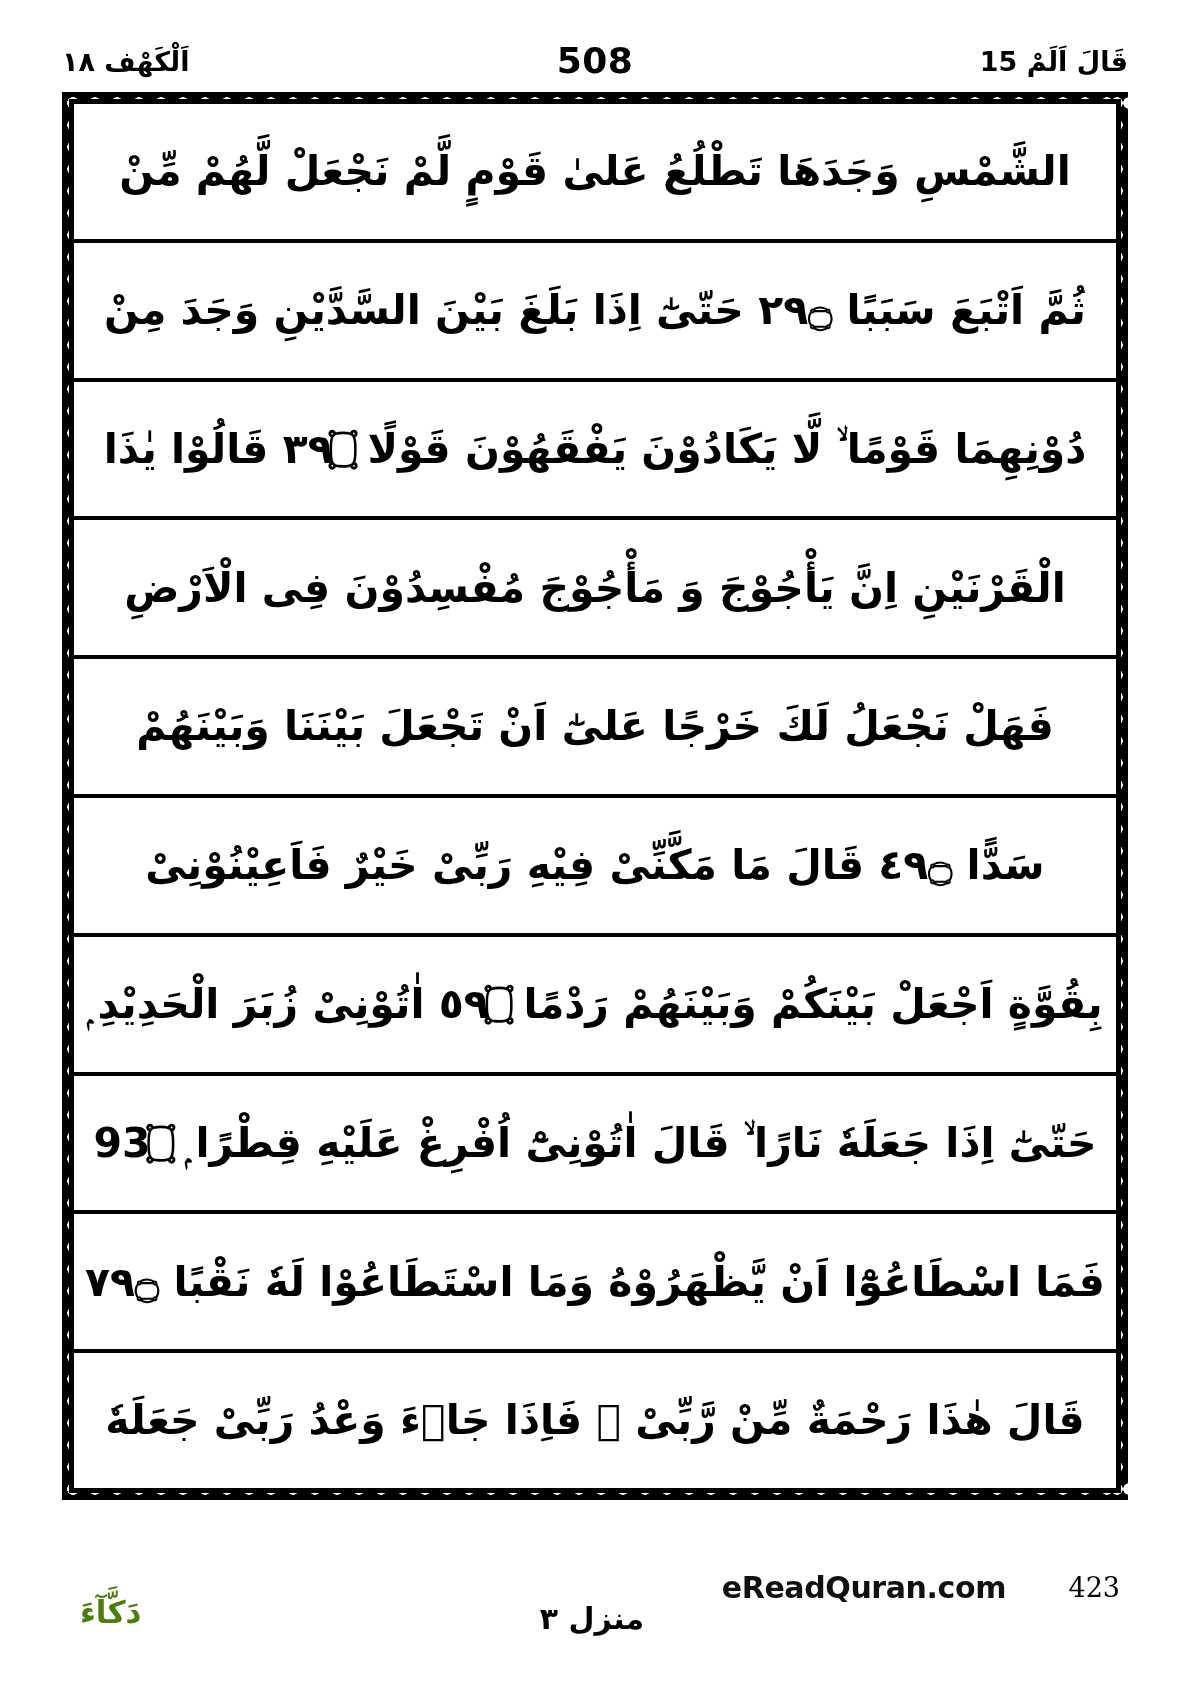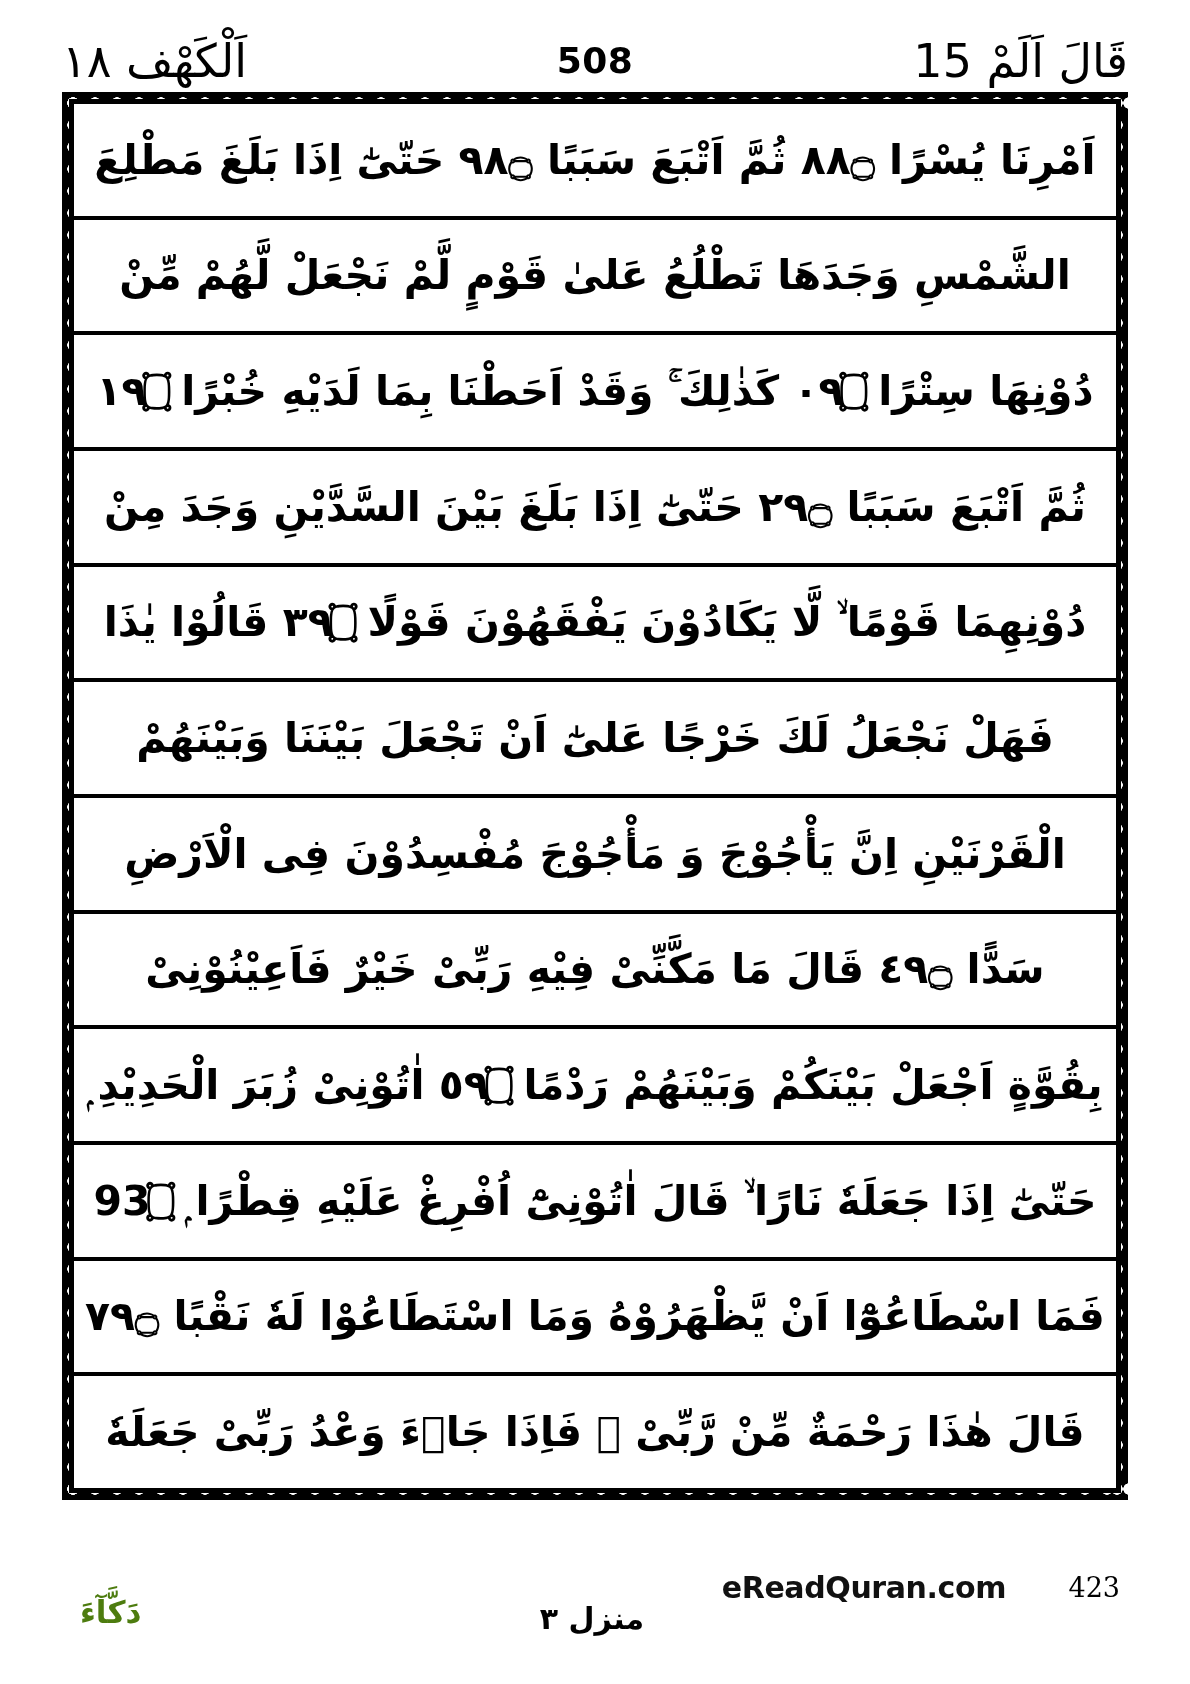"اَلْكَهْف ١٨" .header-item { font-size: 46px -> 27px; font-weight: 400 -> 700 }
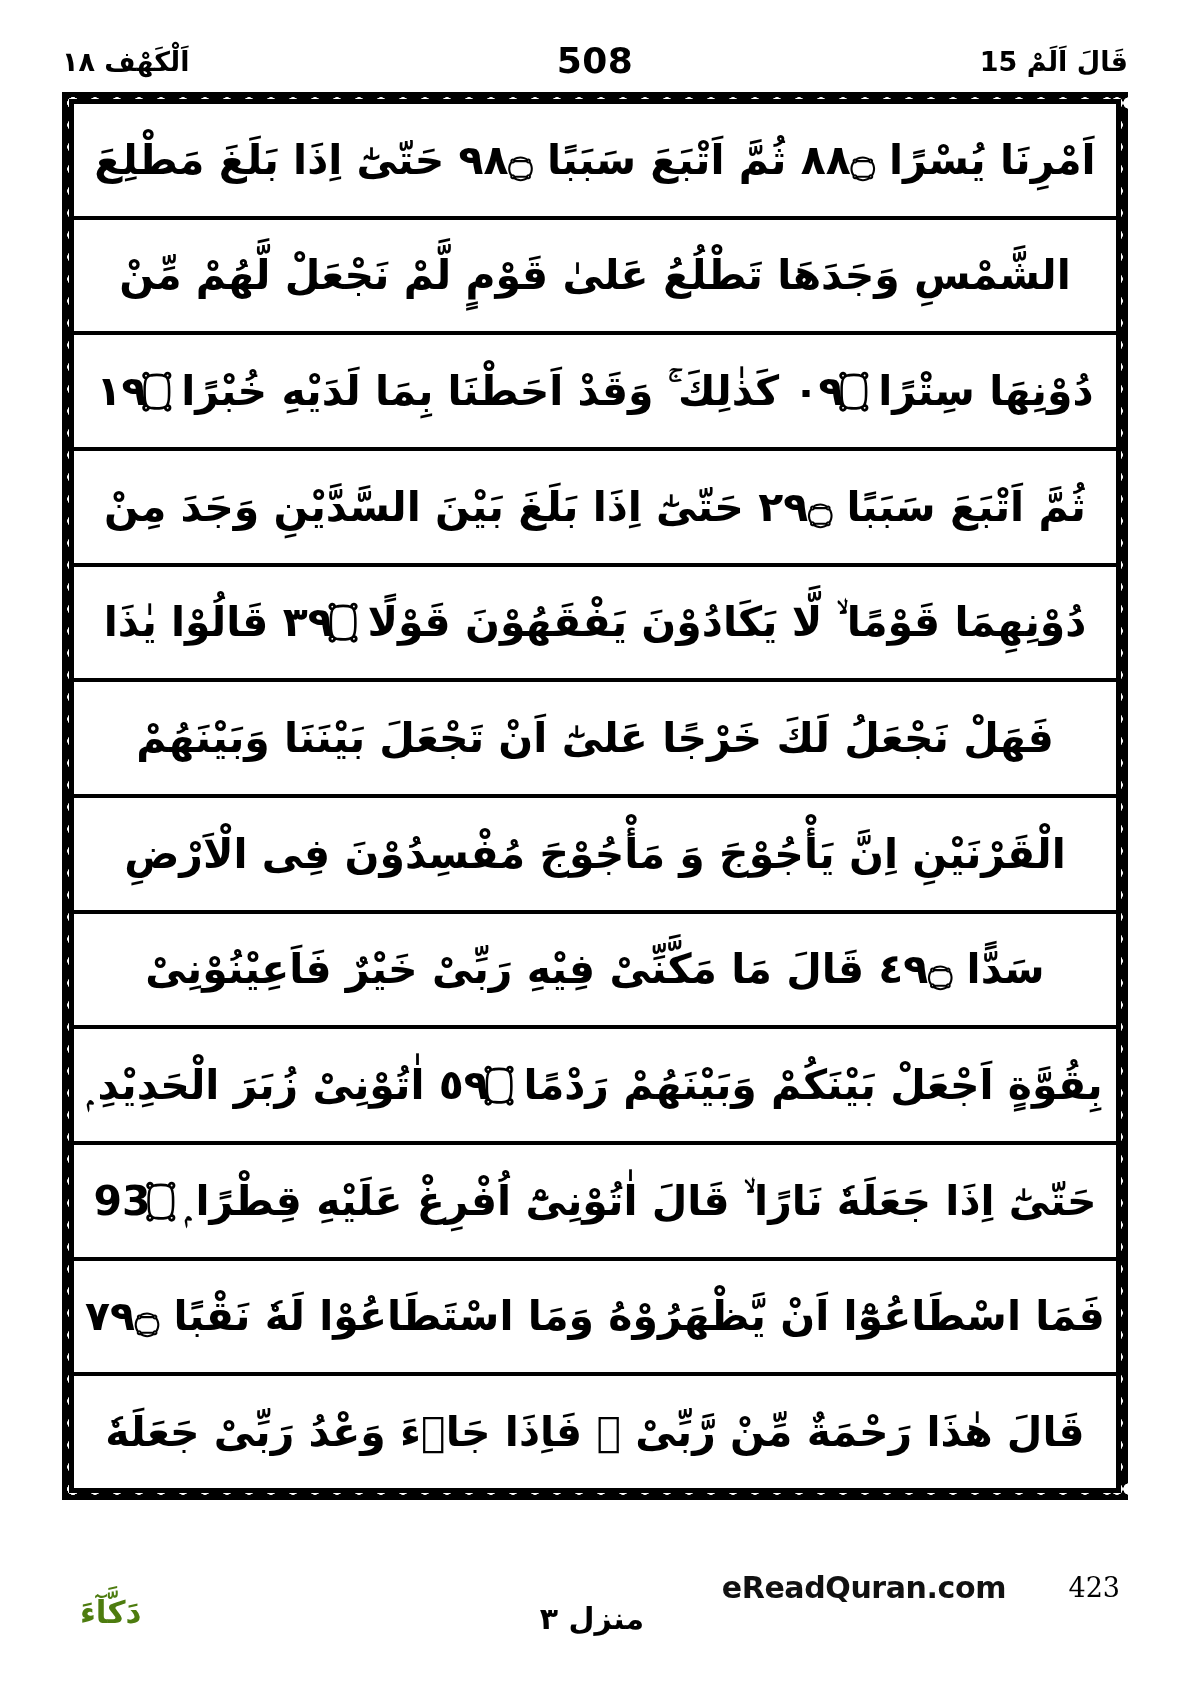"اَمْرِنَا يُسْرًا ۝٨٨ ثُمَّ اَتْبَعَ" div.aya-line { html: <div> <div>اَمْرِنَا يُسْرًا ۝٨٨ ثُمَّ اَتْبَعَ سَبَبًا ۝٨٩ حَتّىٰٓ اِذَا بَلَغَ مَطْلِعَ</div> </div> -> none }
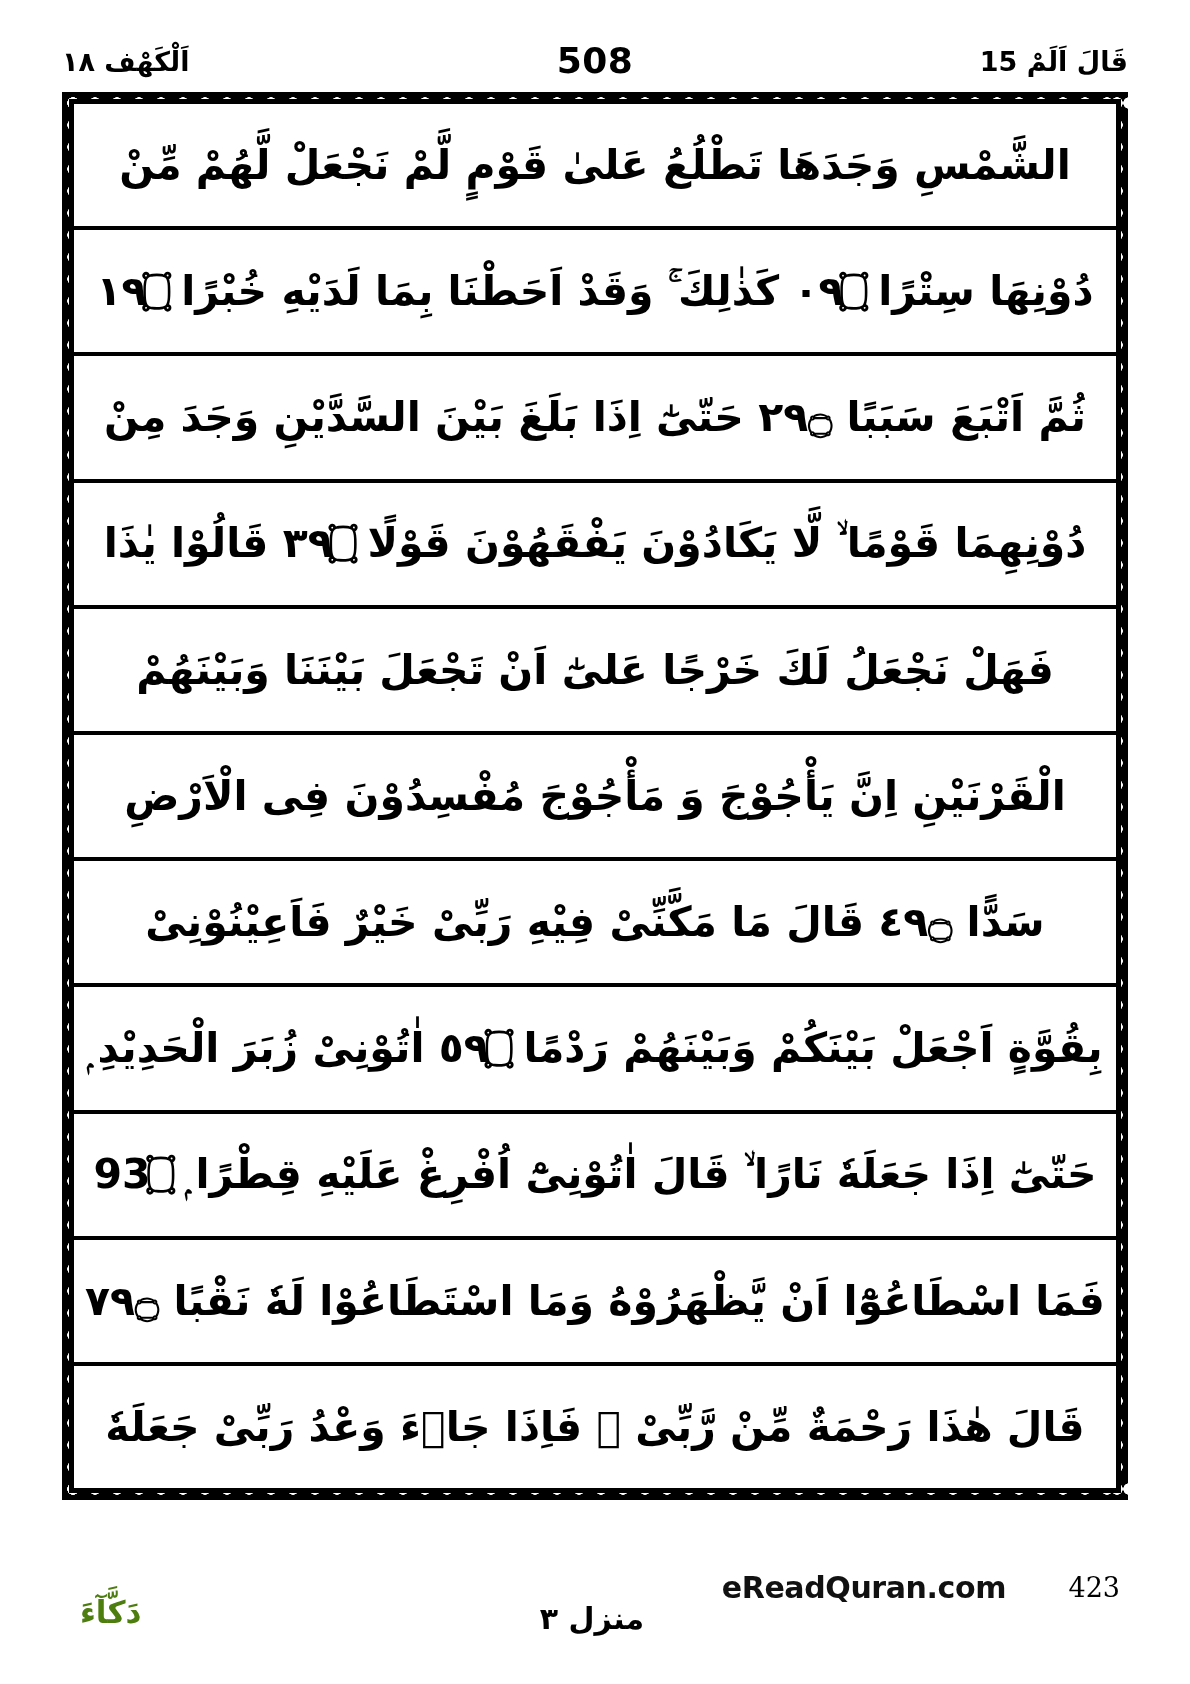"دُوْنِهَا سِتْرًا ۝٩٠ كَذٰلِكَ ۚ" div.aya-line { html: <div> <div>دُوْنِهَا سِتْرًا ۝٩٠ كَذٰلِكَ ۚ وَقَدْ اَحَطْنَا بِمَا لَدَيْهِ خُبْرًا ۝٩١</div> </div> -> none }
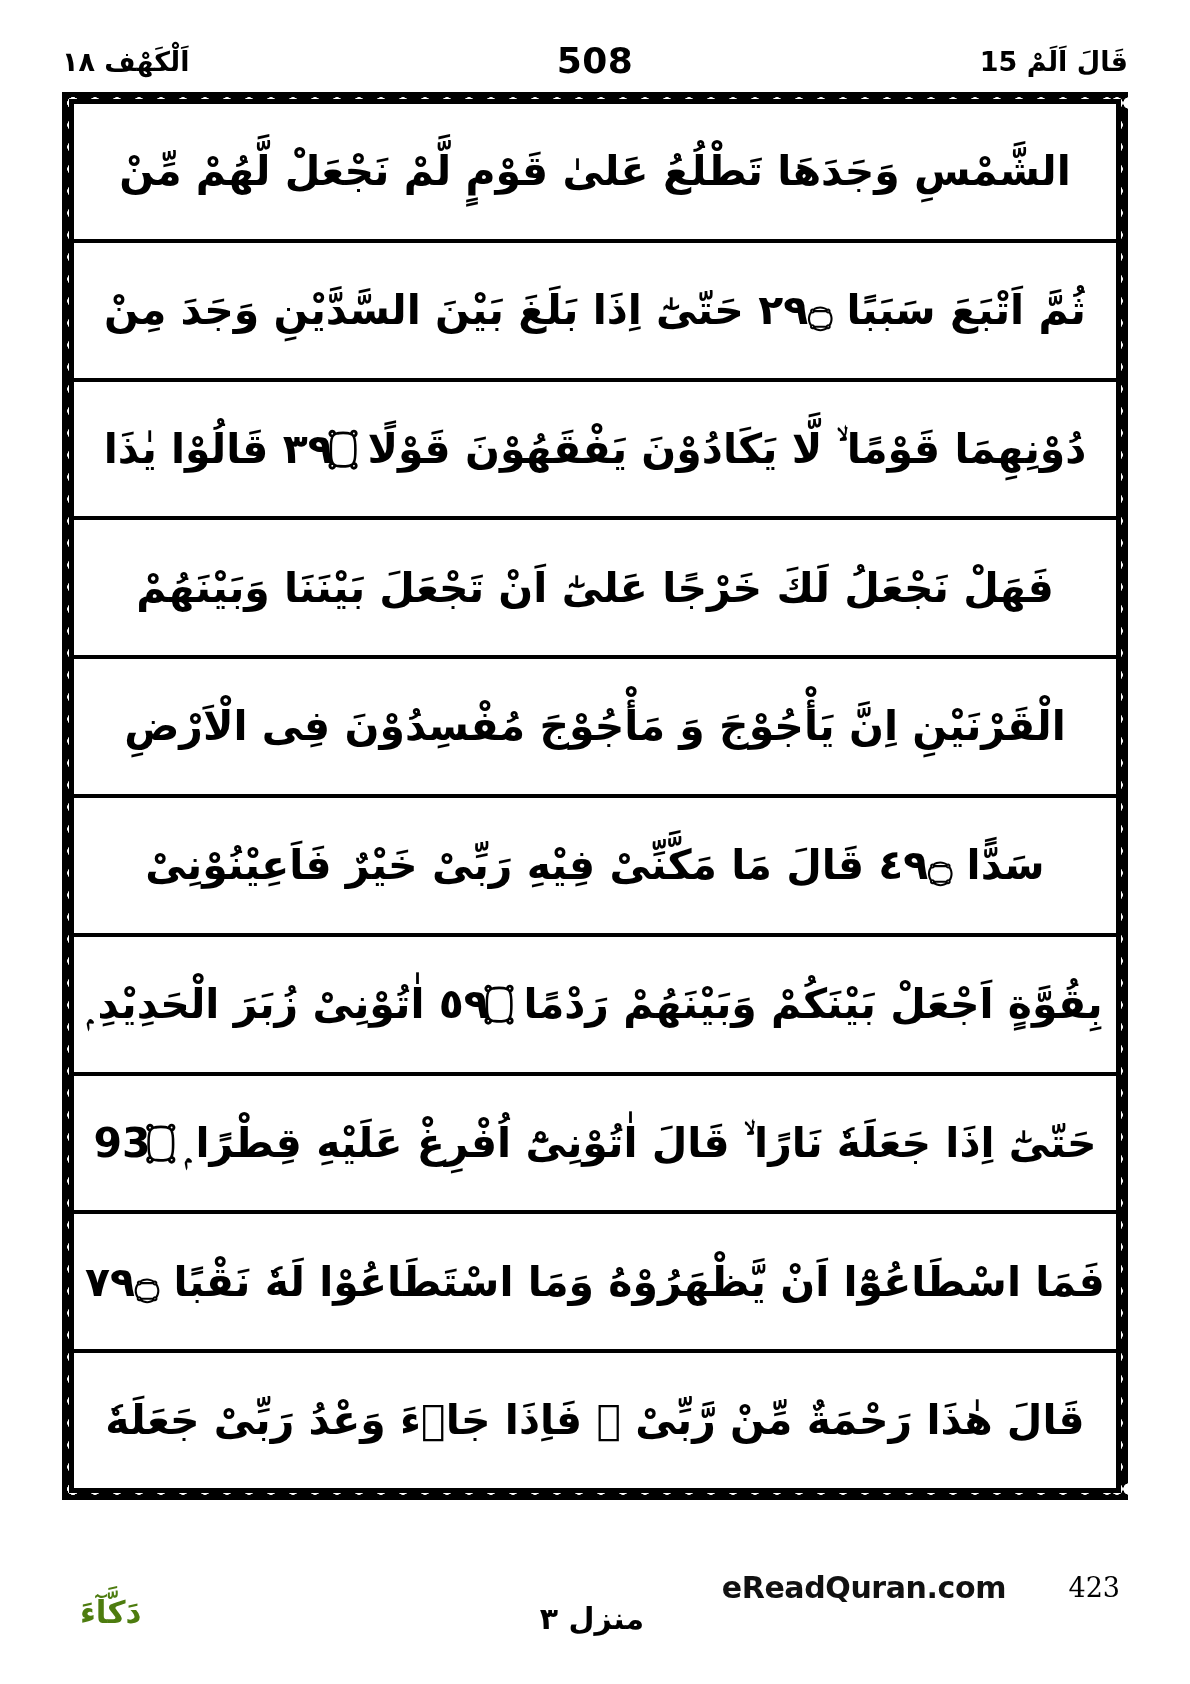"فَهَلْ نَجْعَلُ لَكَ خَرْجًا عَلىٰٓ" div.aya-line { order: before "الْقَرْنَيْنِ اِنَّ يَأْجُوْجَ وَ" -> after "الْقَرْنَيْنِ اِنَّ يَأْجُوْجَ وَ" }
